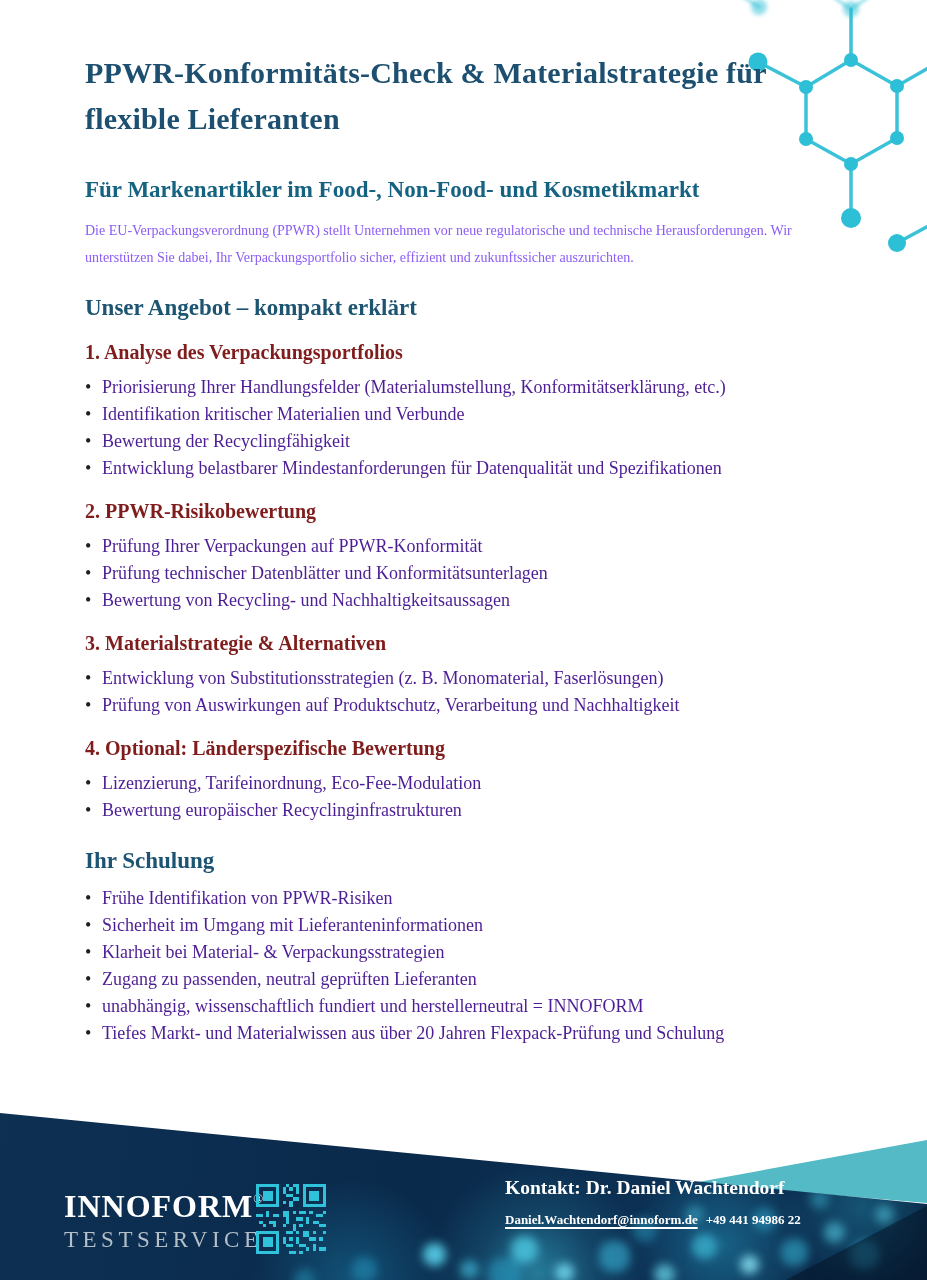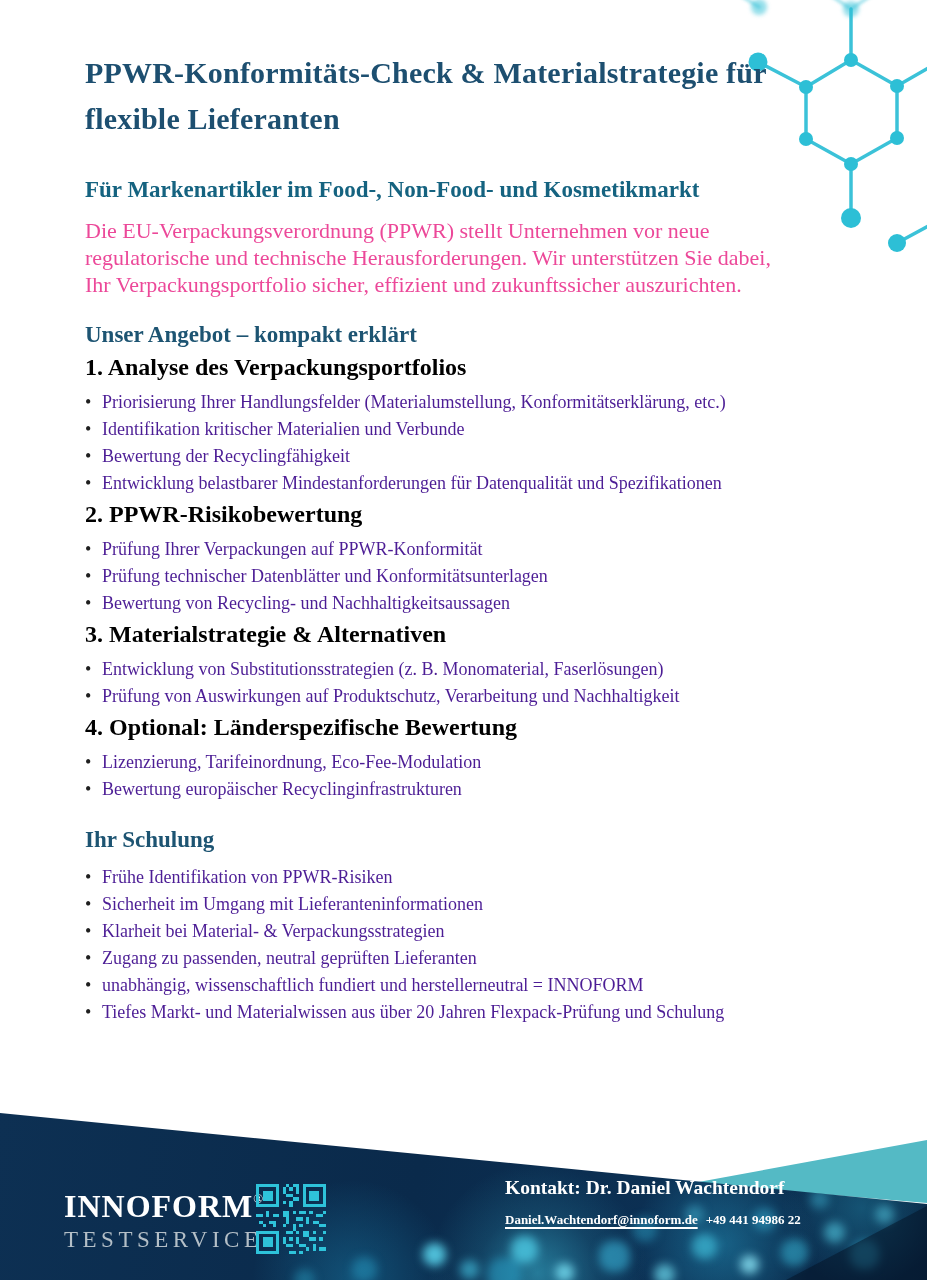"Die EU-Verpackungsverordnung (PPWR)" .intro { color: #ec4899 -> #8b5cf6; font-size: 22px -> 14px }
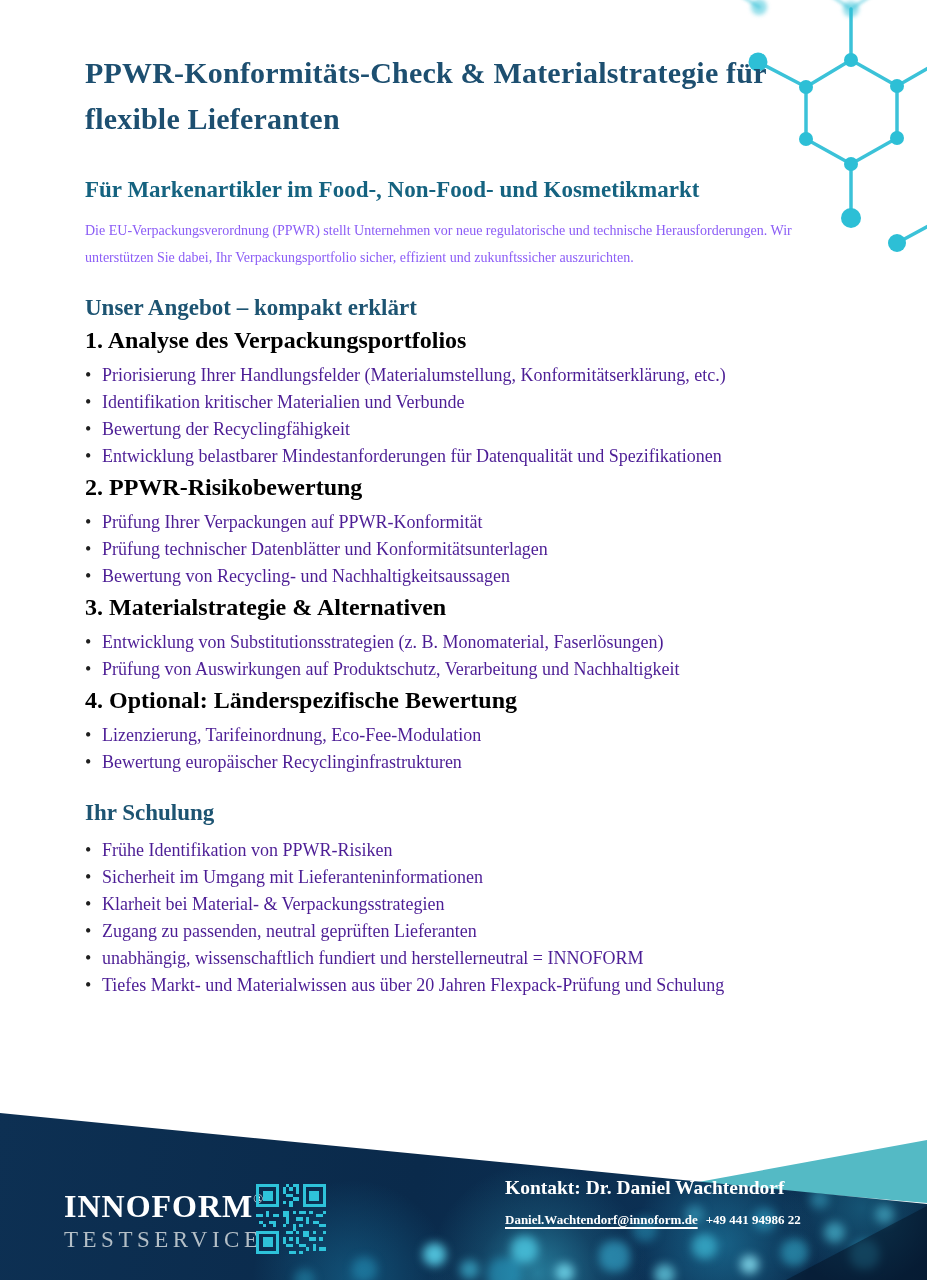"1. Analyse des Verpackungsportfolios" .sec h3 { color: #000000 -> #7f1d1d; font-size: 24px -> 20px; margin: 4px 0 9px -> 16px 0 9px }
